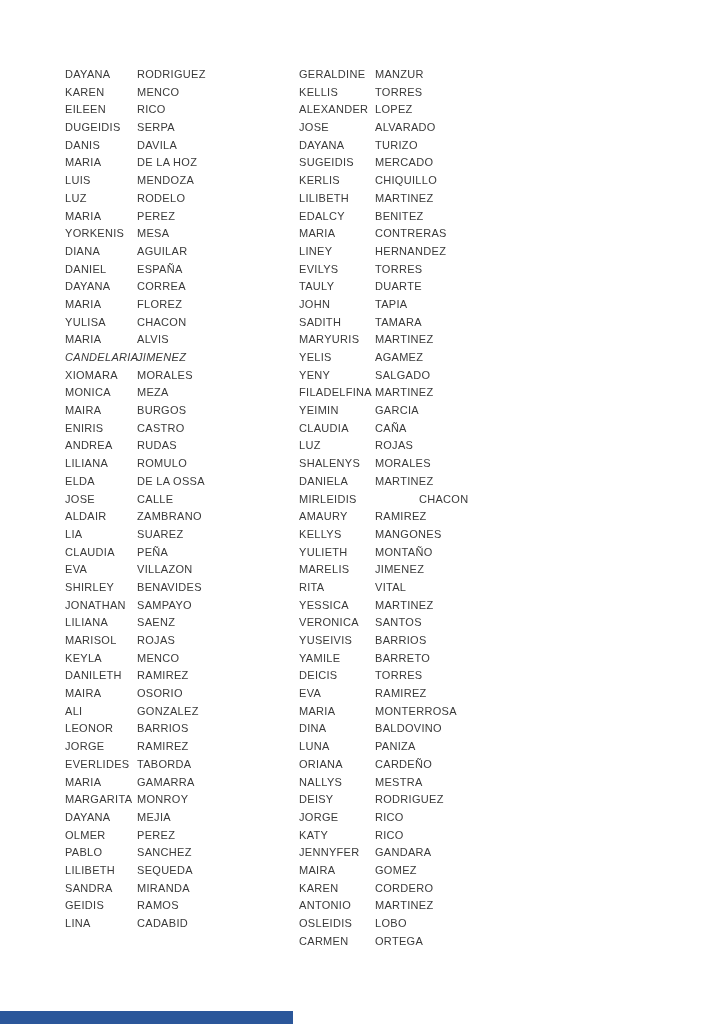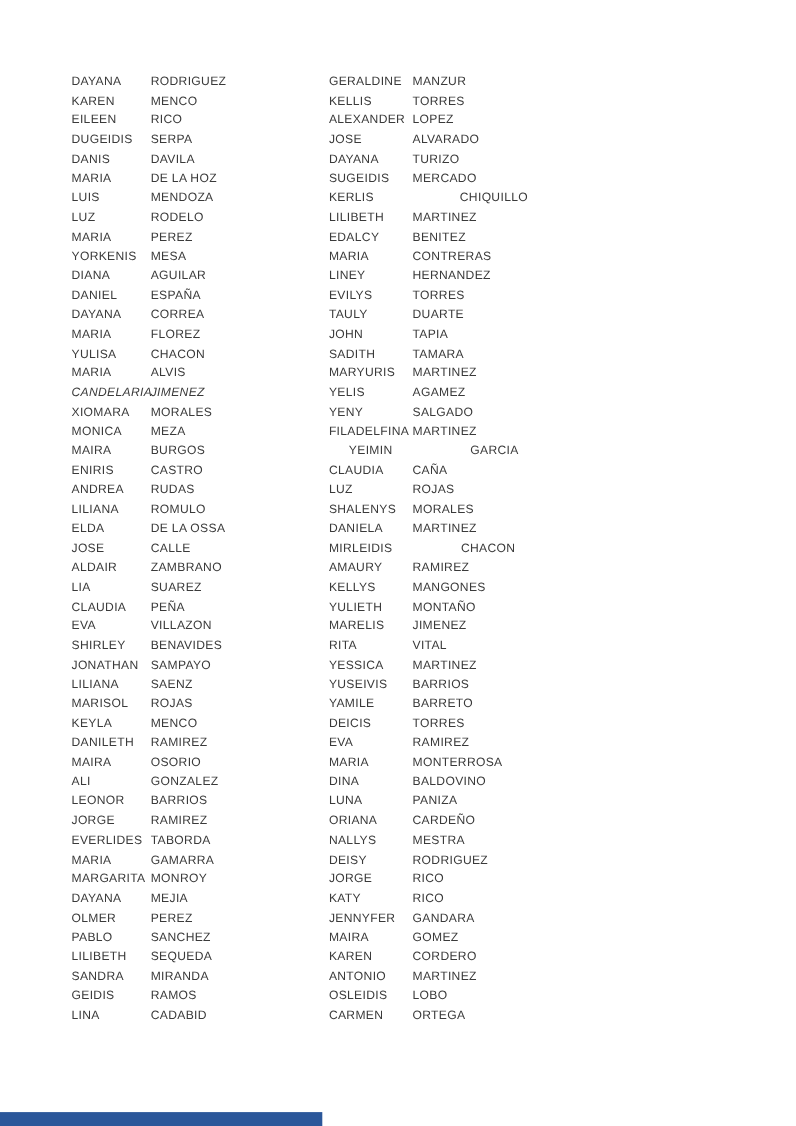"KERLIS" div.name-row { gap: 43px -> none }
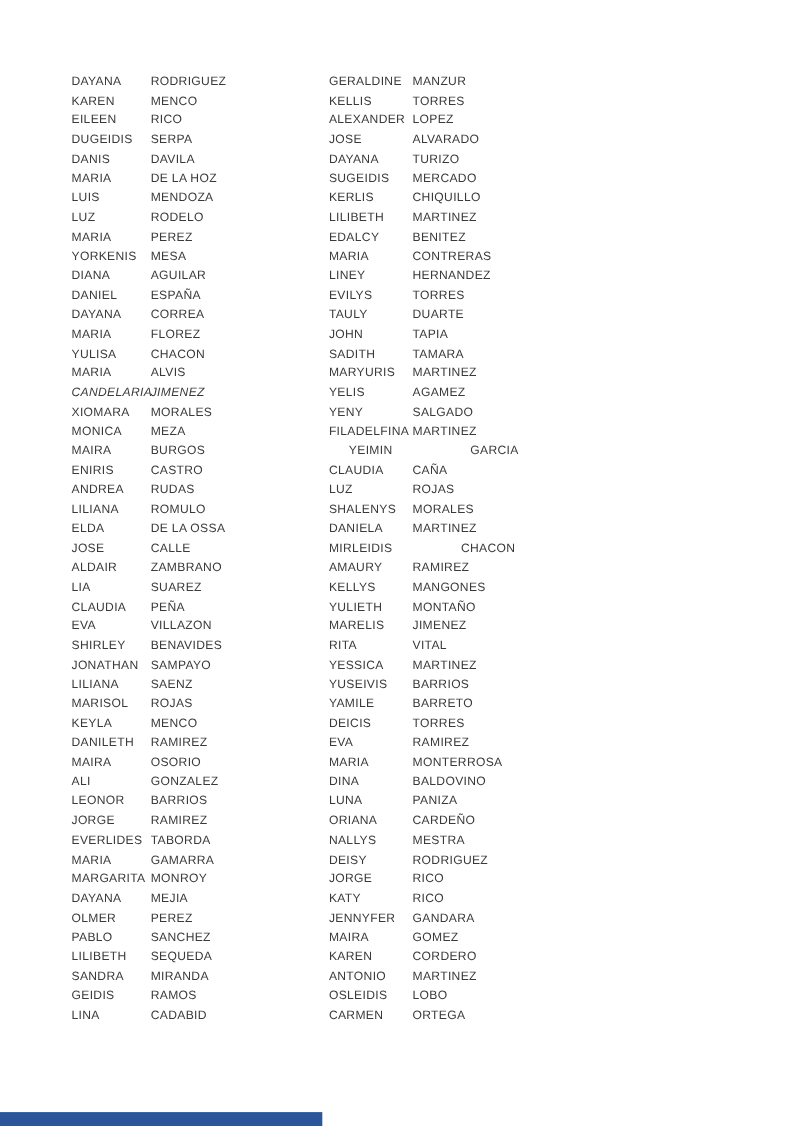"YEIMIN" div.name-row { text-align: center -> none }
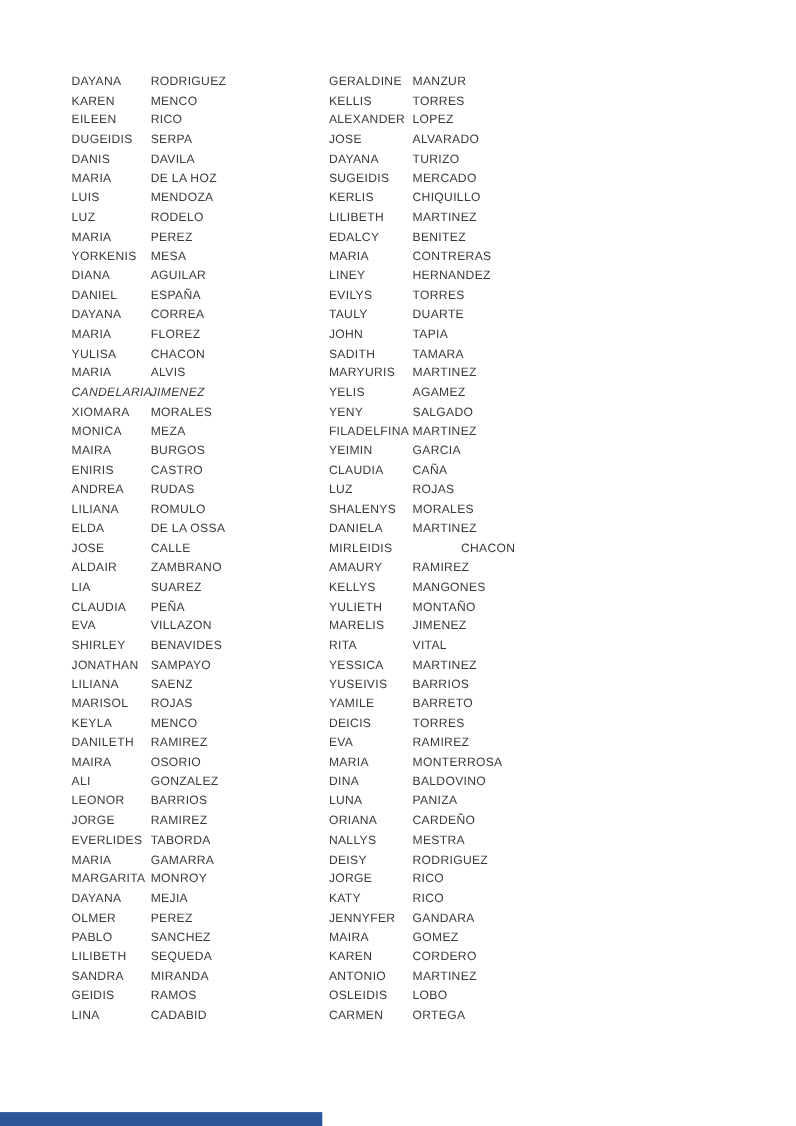"VERONICA" div.name-row { html: none -> <div> <span>VERONICA</span> <span>SANTOS</span> </div> }
